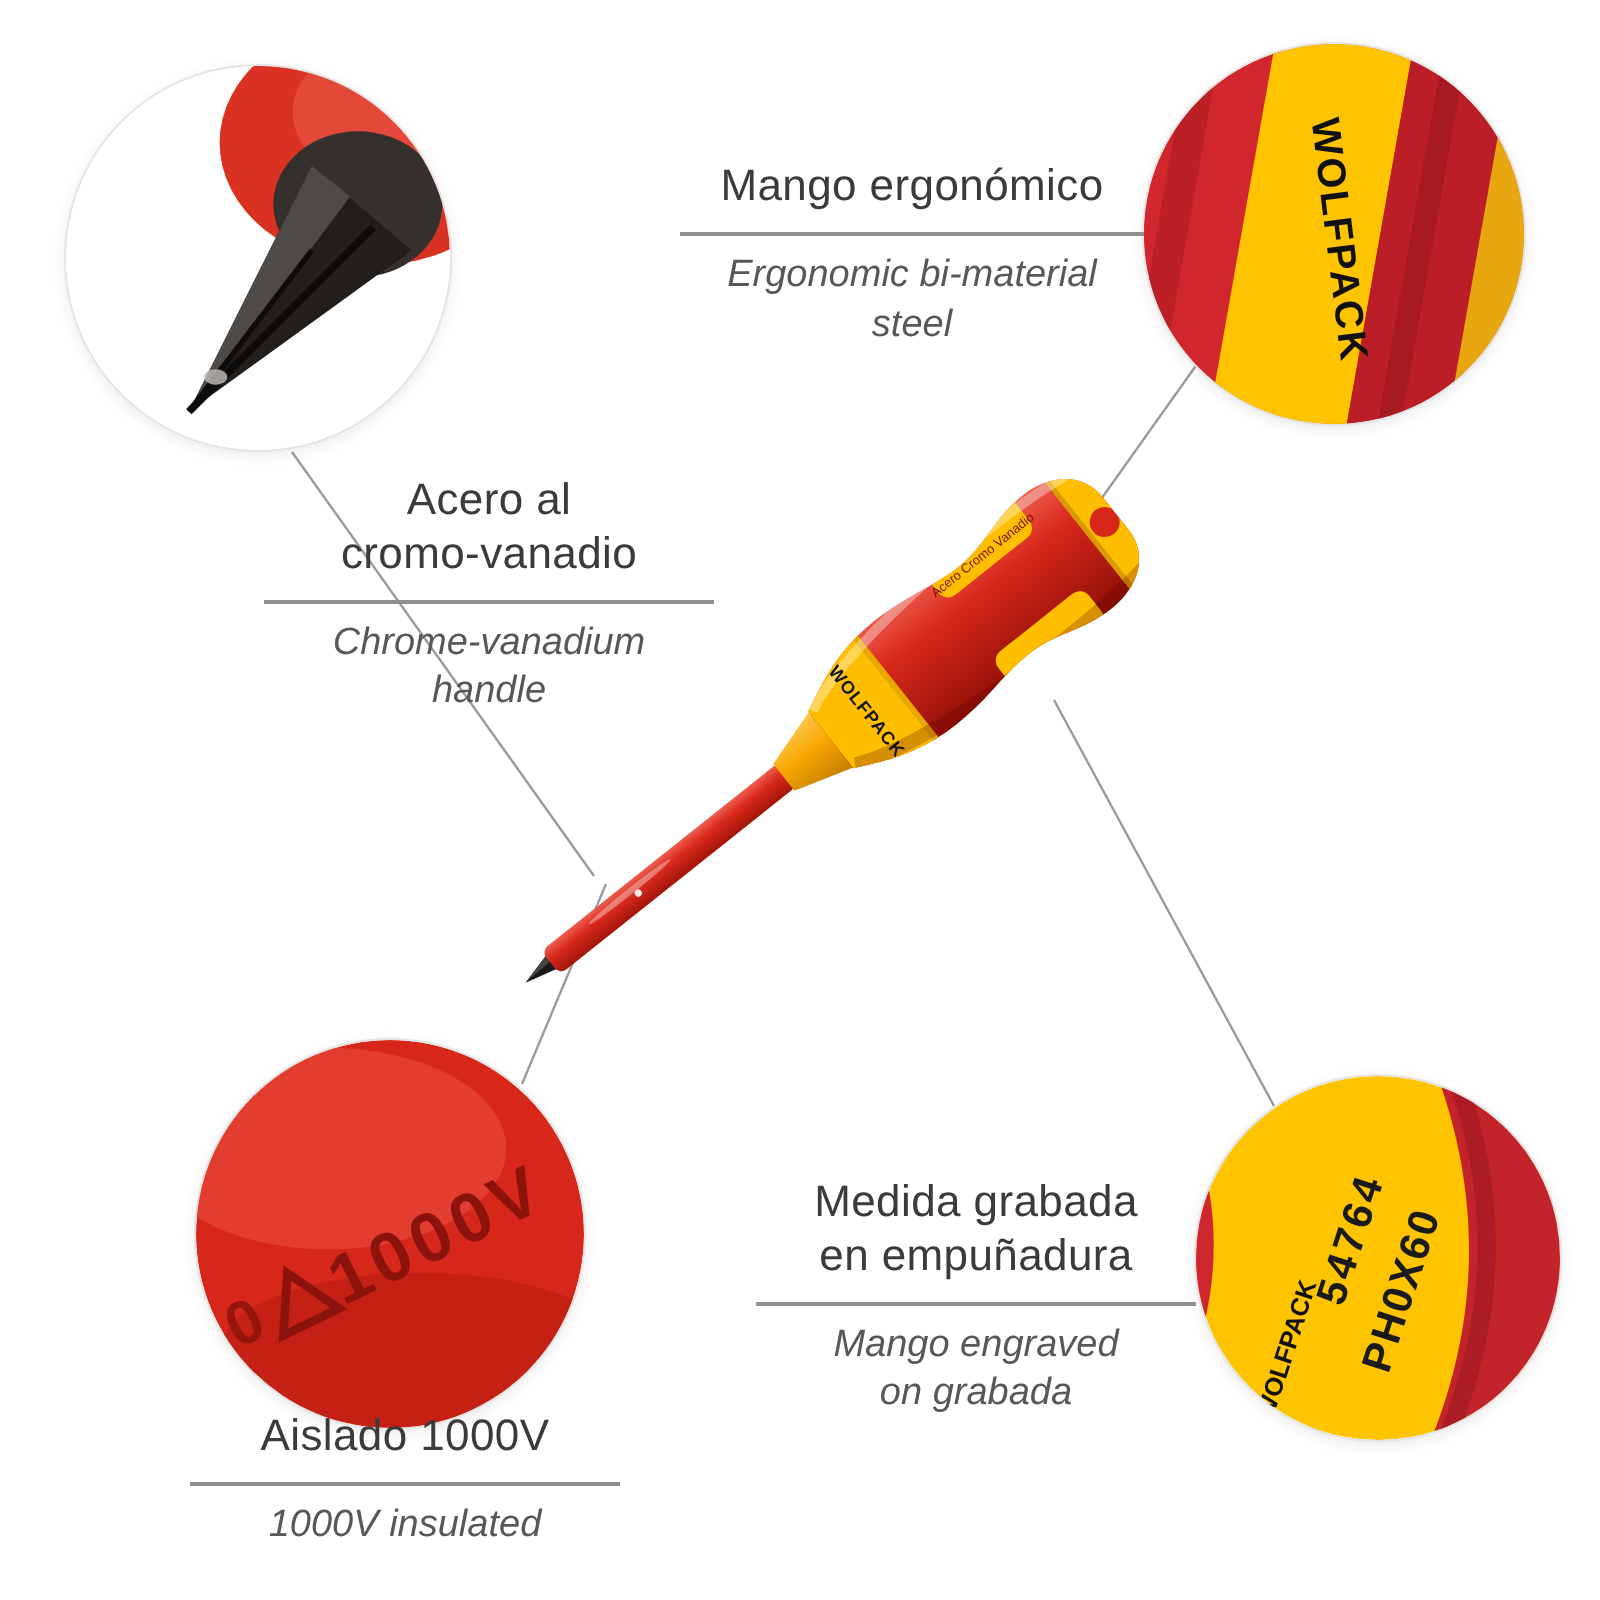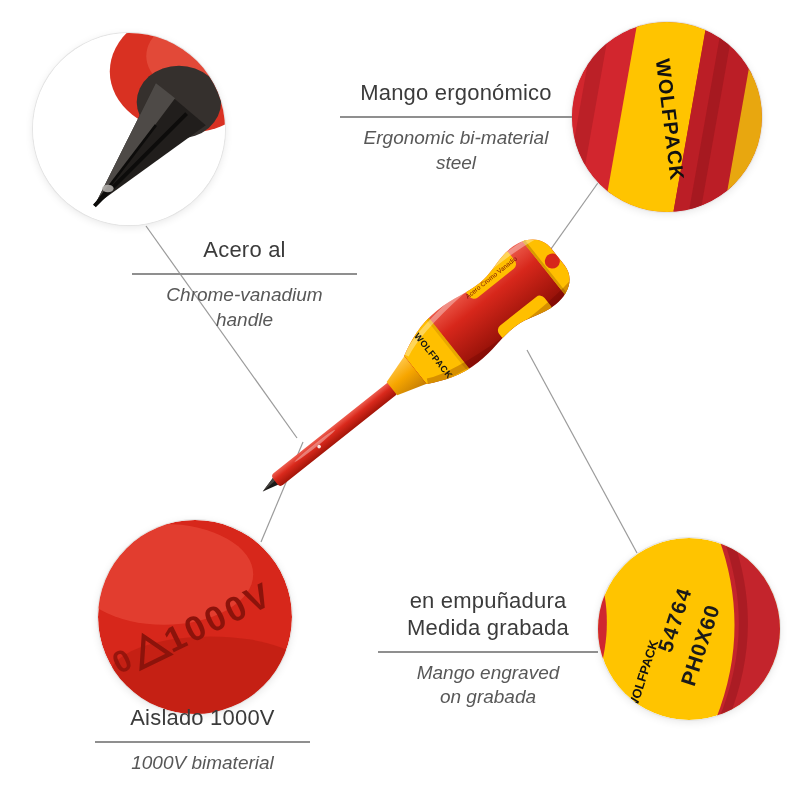"cromo-vanadio" div { html: none -> <div>cromo-vanadio</div> }
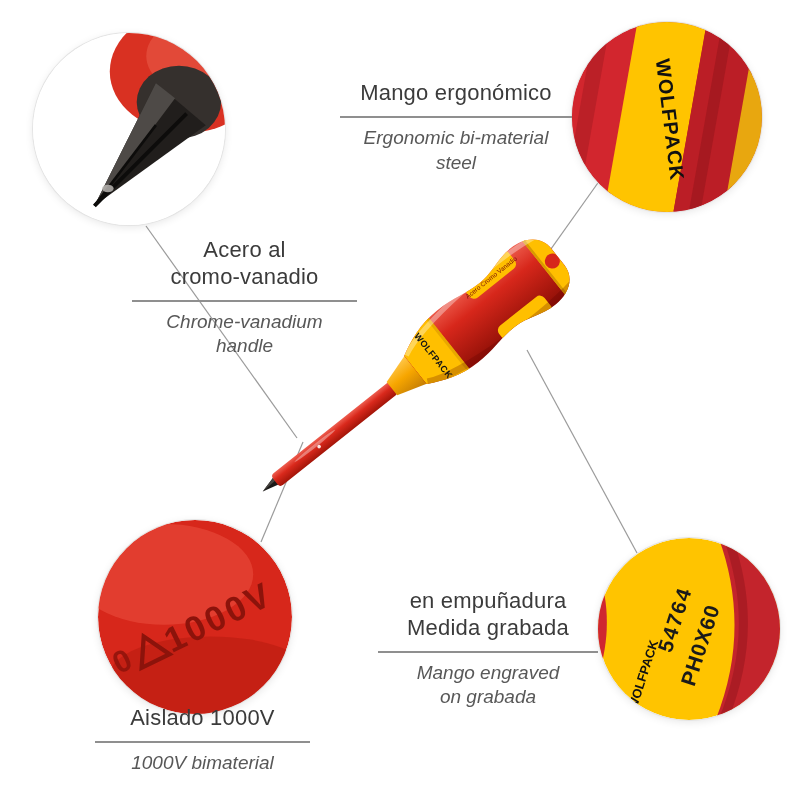"en empuñadura" div { order: before "Medida grabada" -> after "Medida grabada" }
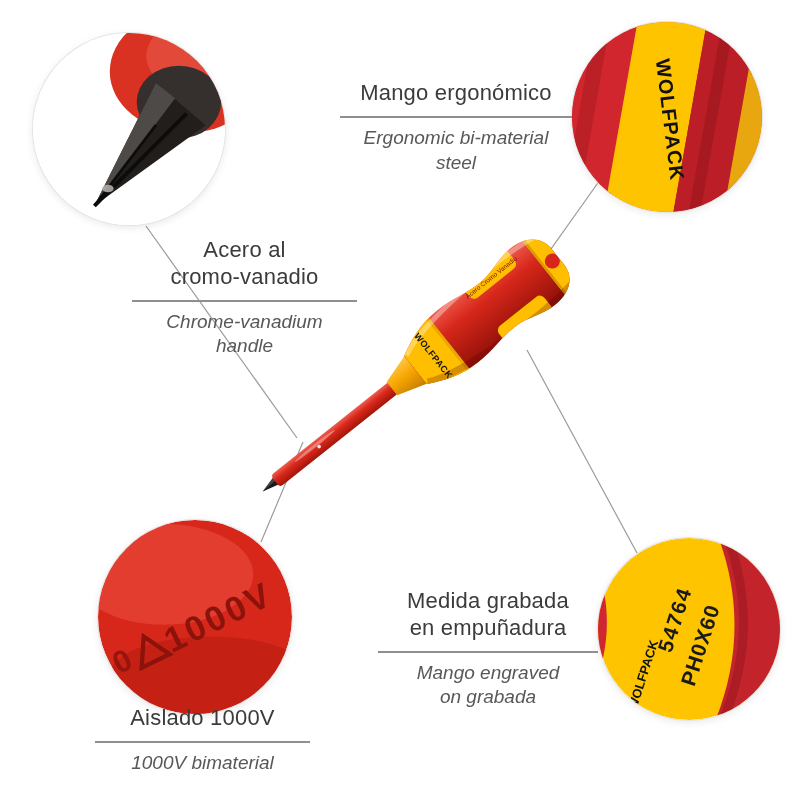"1000V bimaterial" div { text: bimaterial -> insulated }
